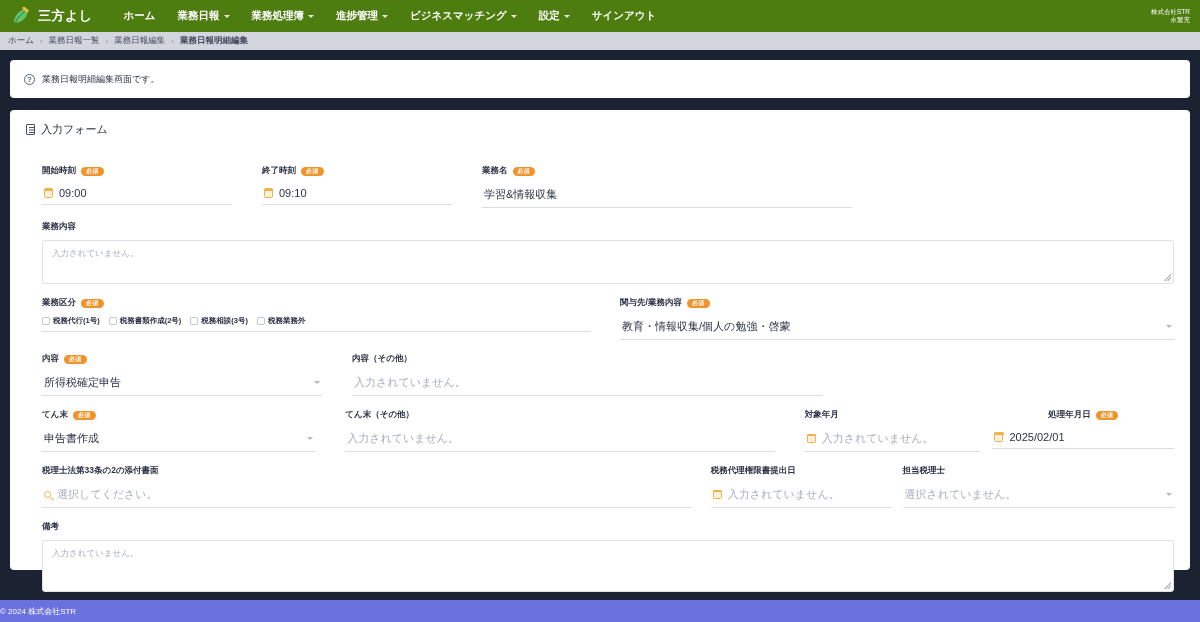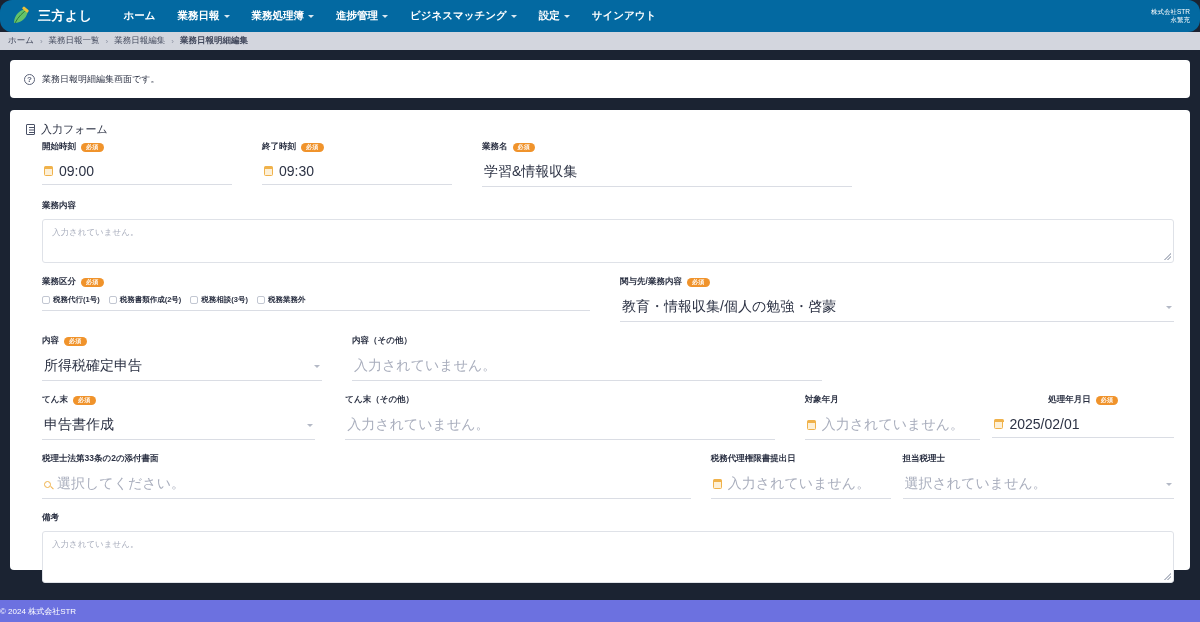"三方よし" .navbar { background: #0369a1 -> #4d7c0f; border-radius: 12px -> none }
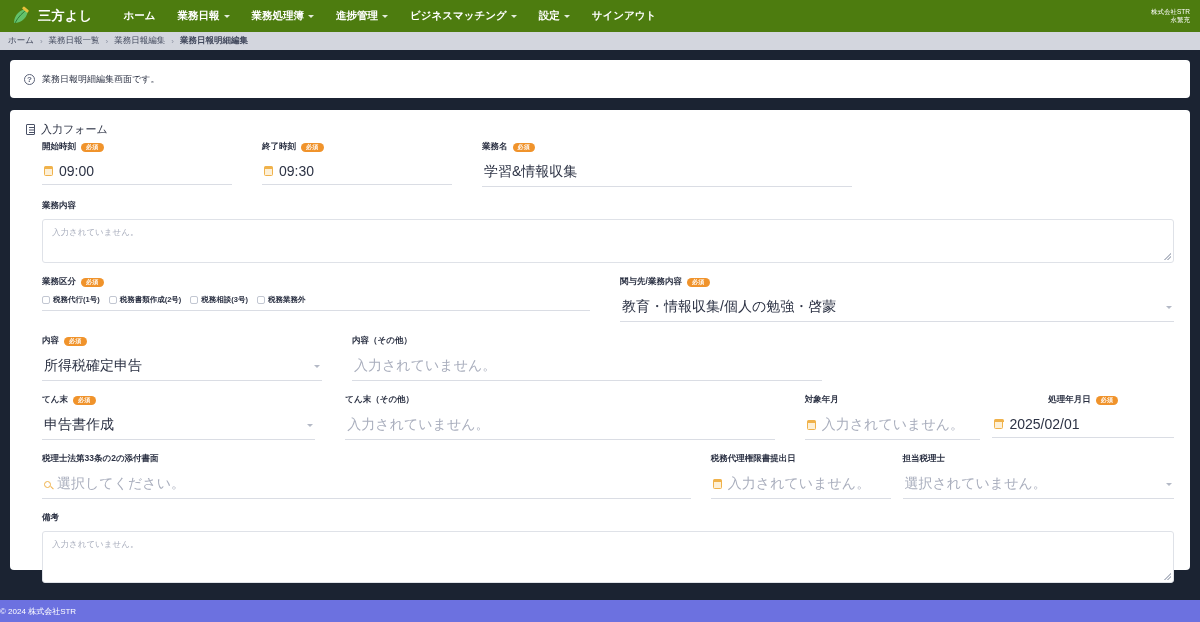"入力フォーム" .form-title { margin-bottom: 4px -> 28px }
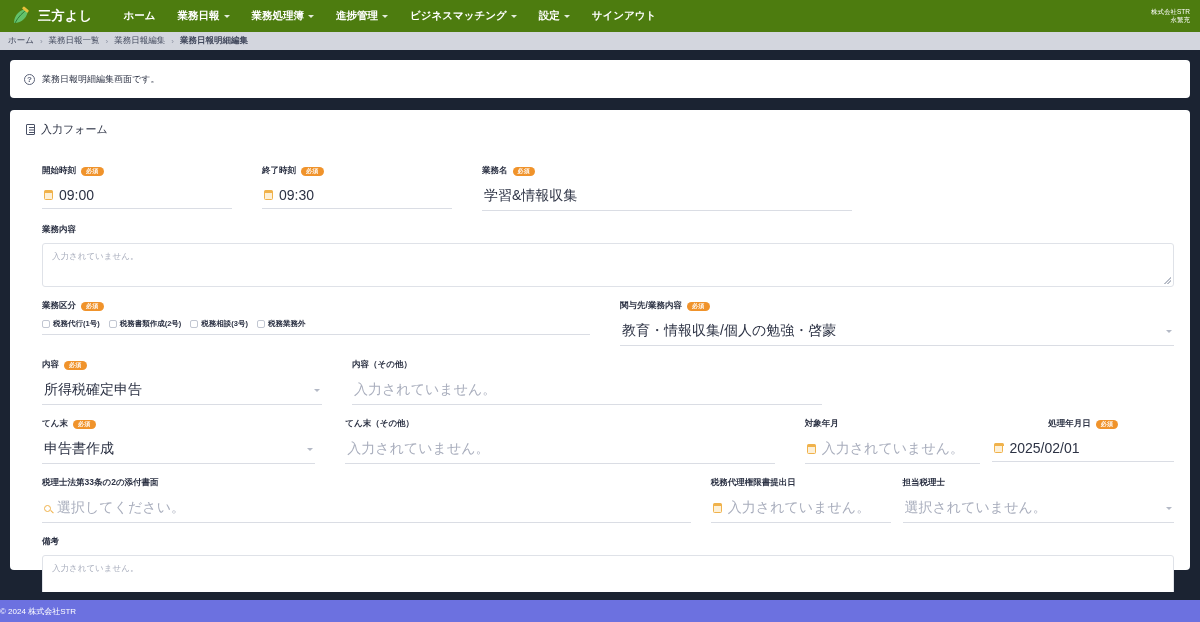"09:00" .input-line { font-size: 14px -> 11px }
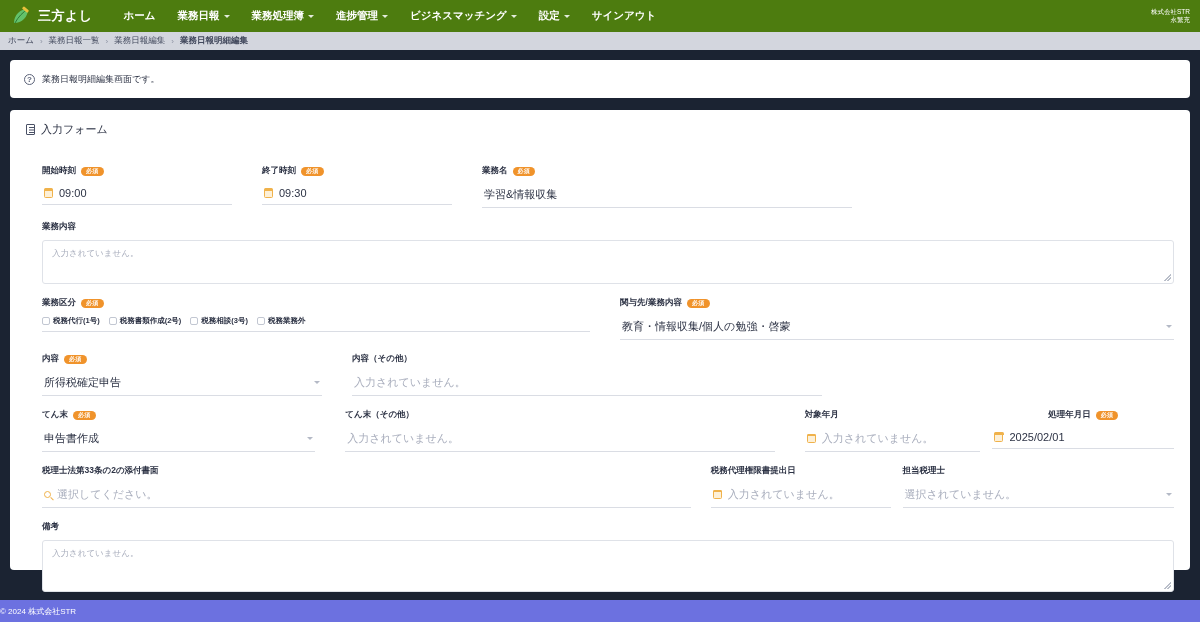"09:30" span.val { text: 09:30 -> 09:10 }
